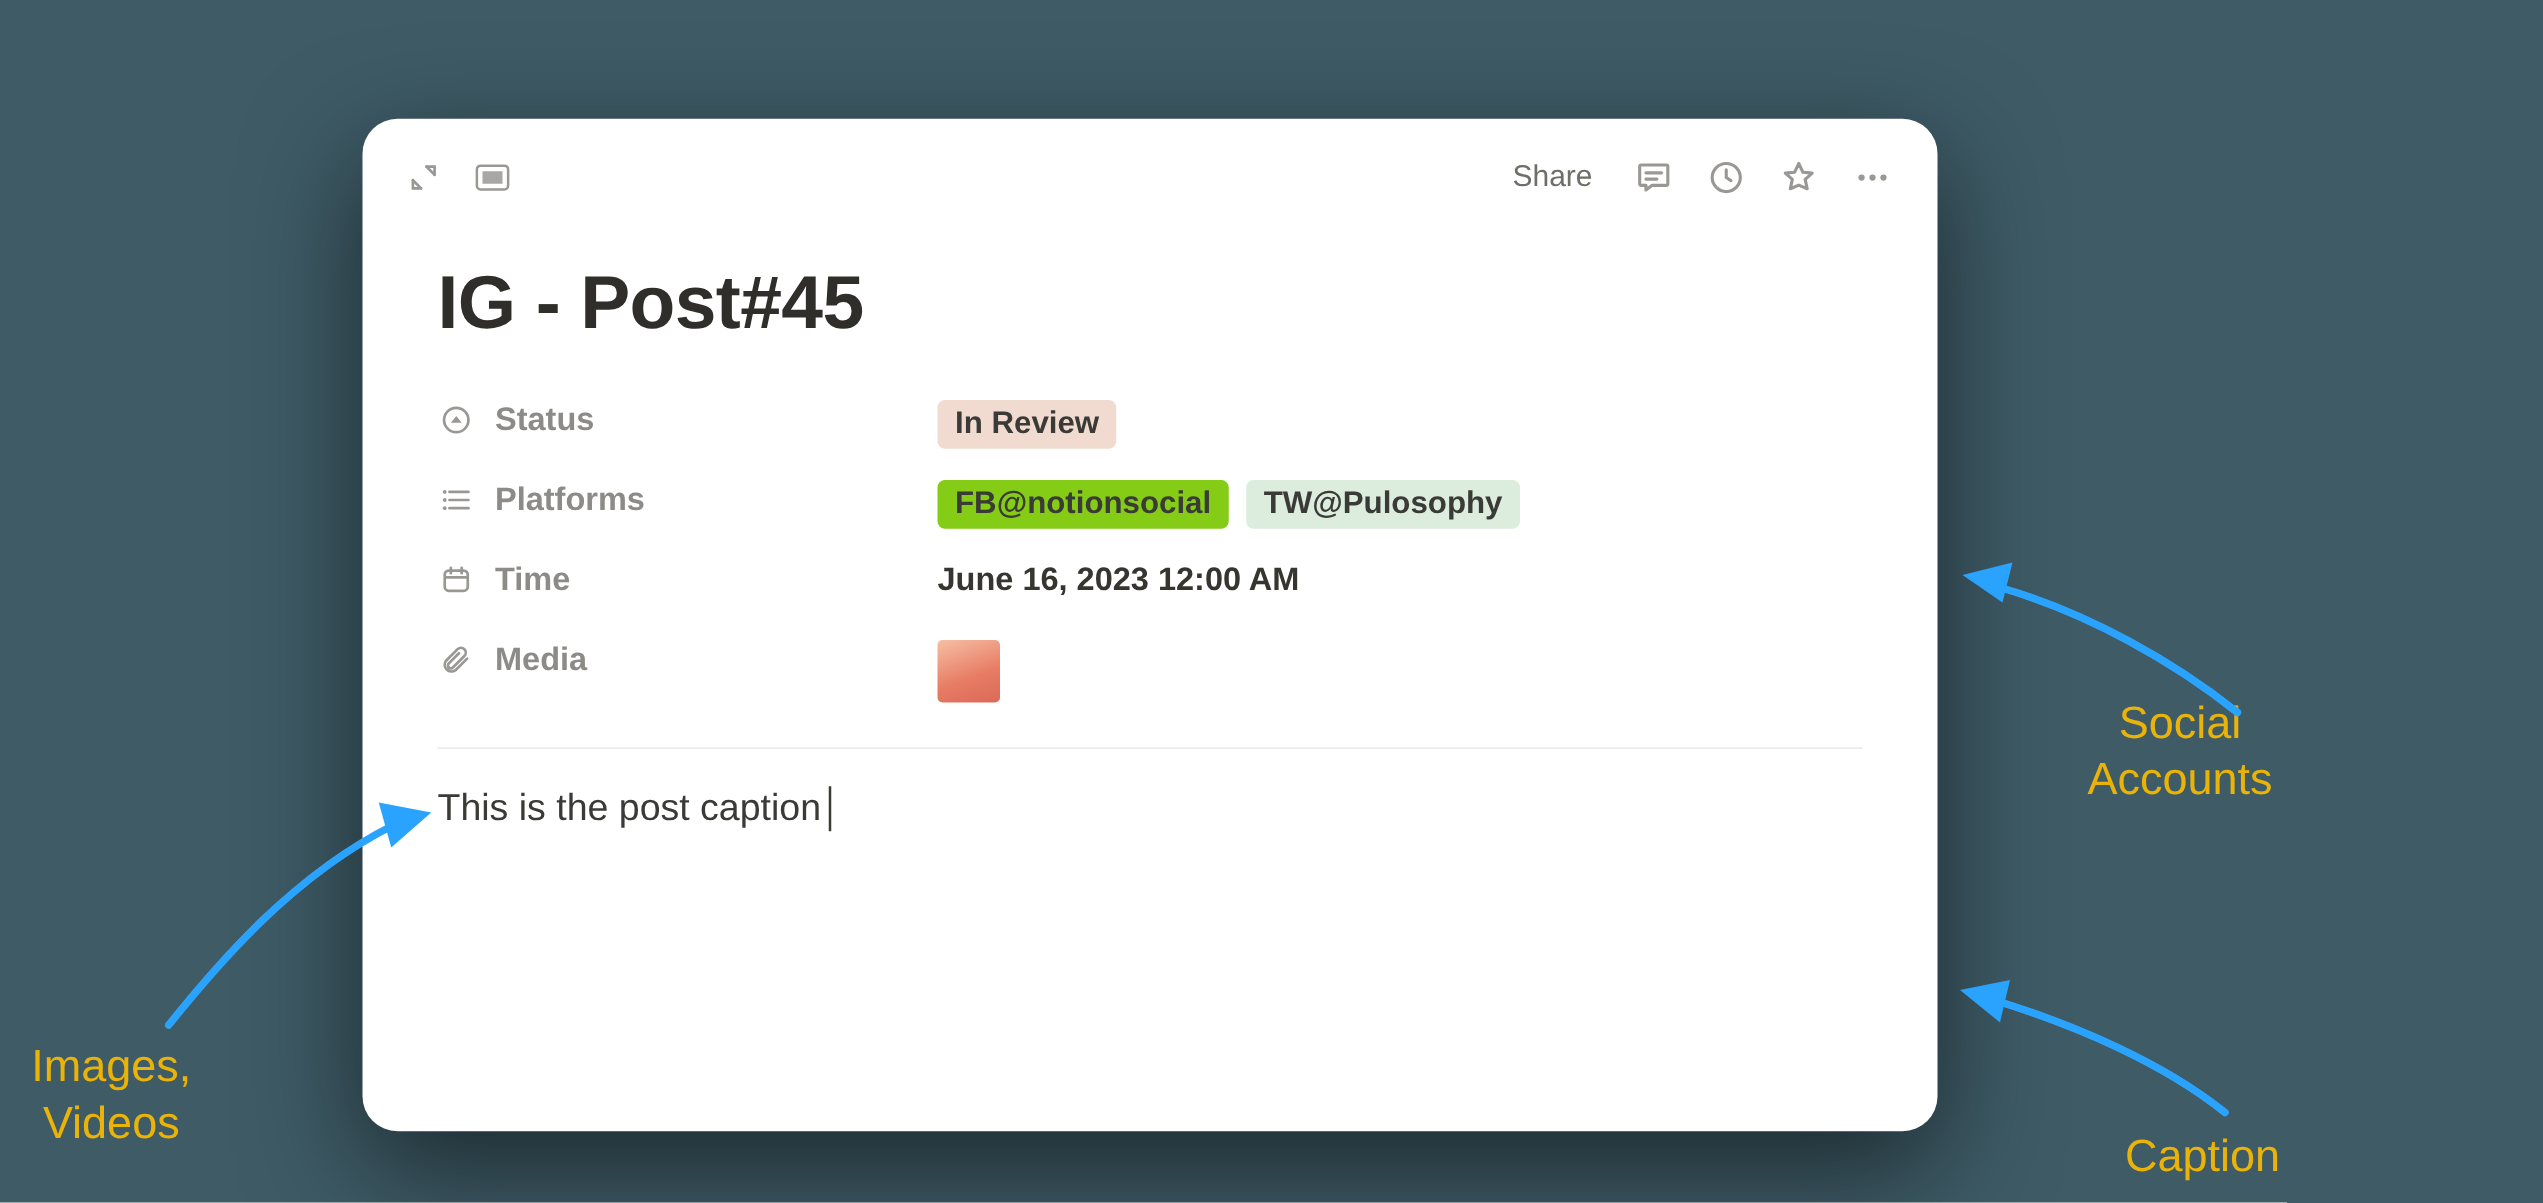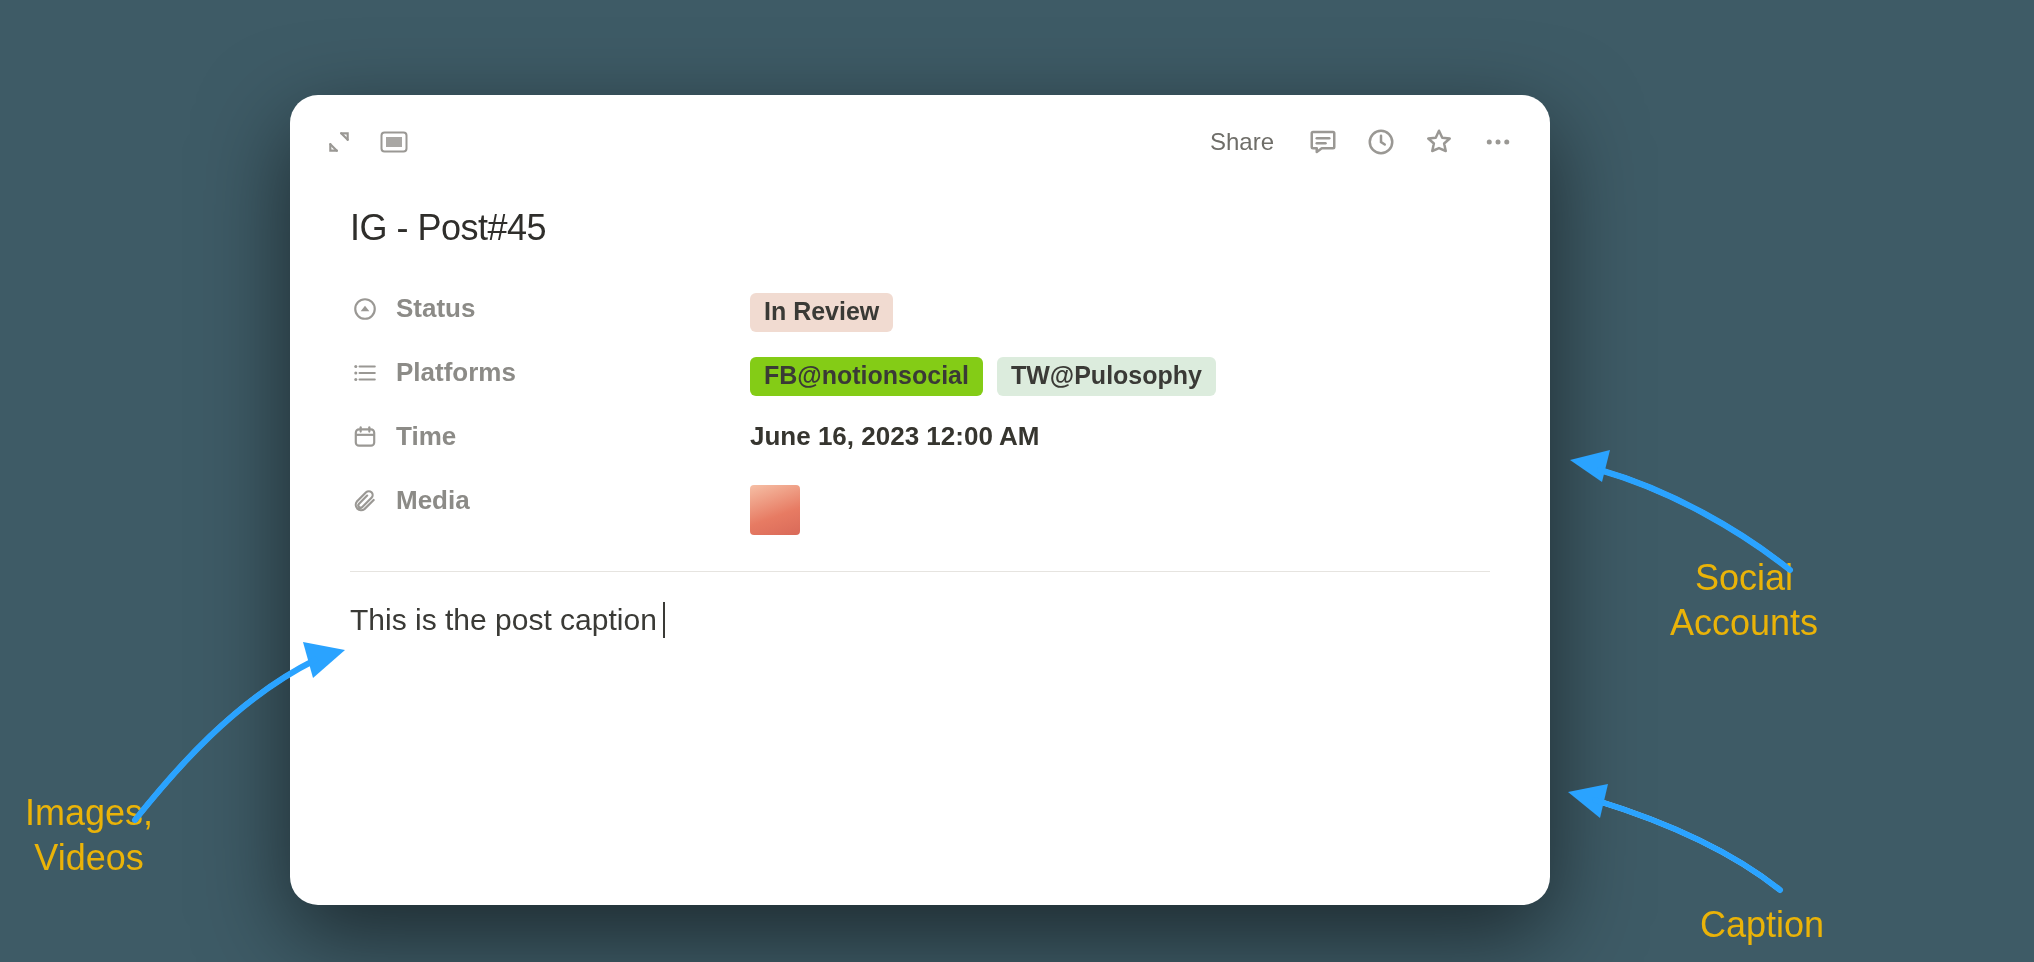"IG - Post#45" .title { font-size: 36px -> 60px; font-weight: 400 -> 700 }
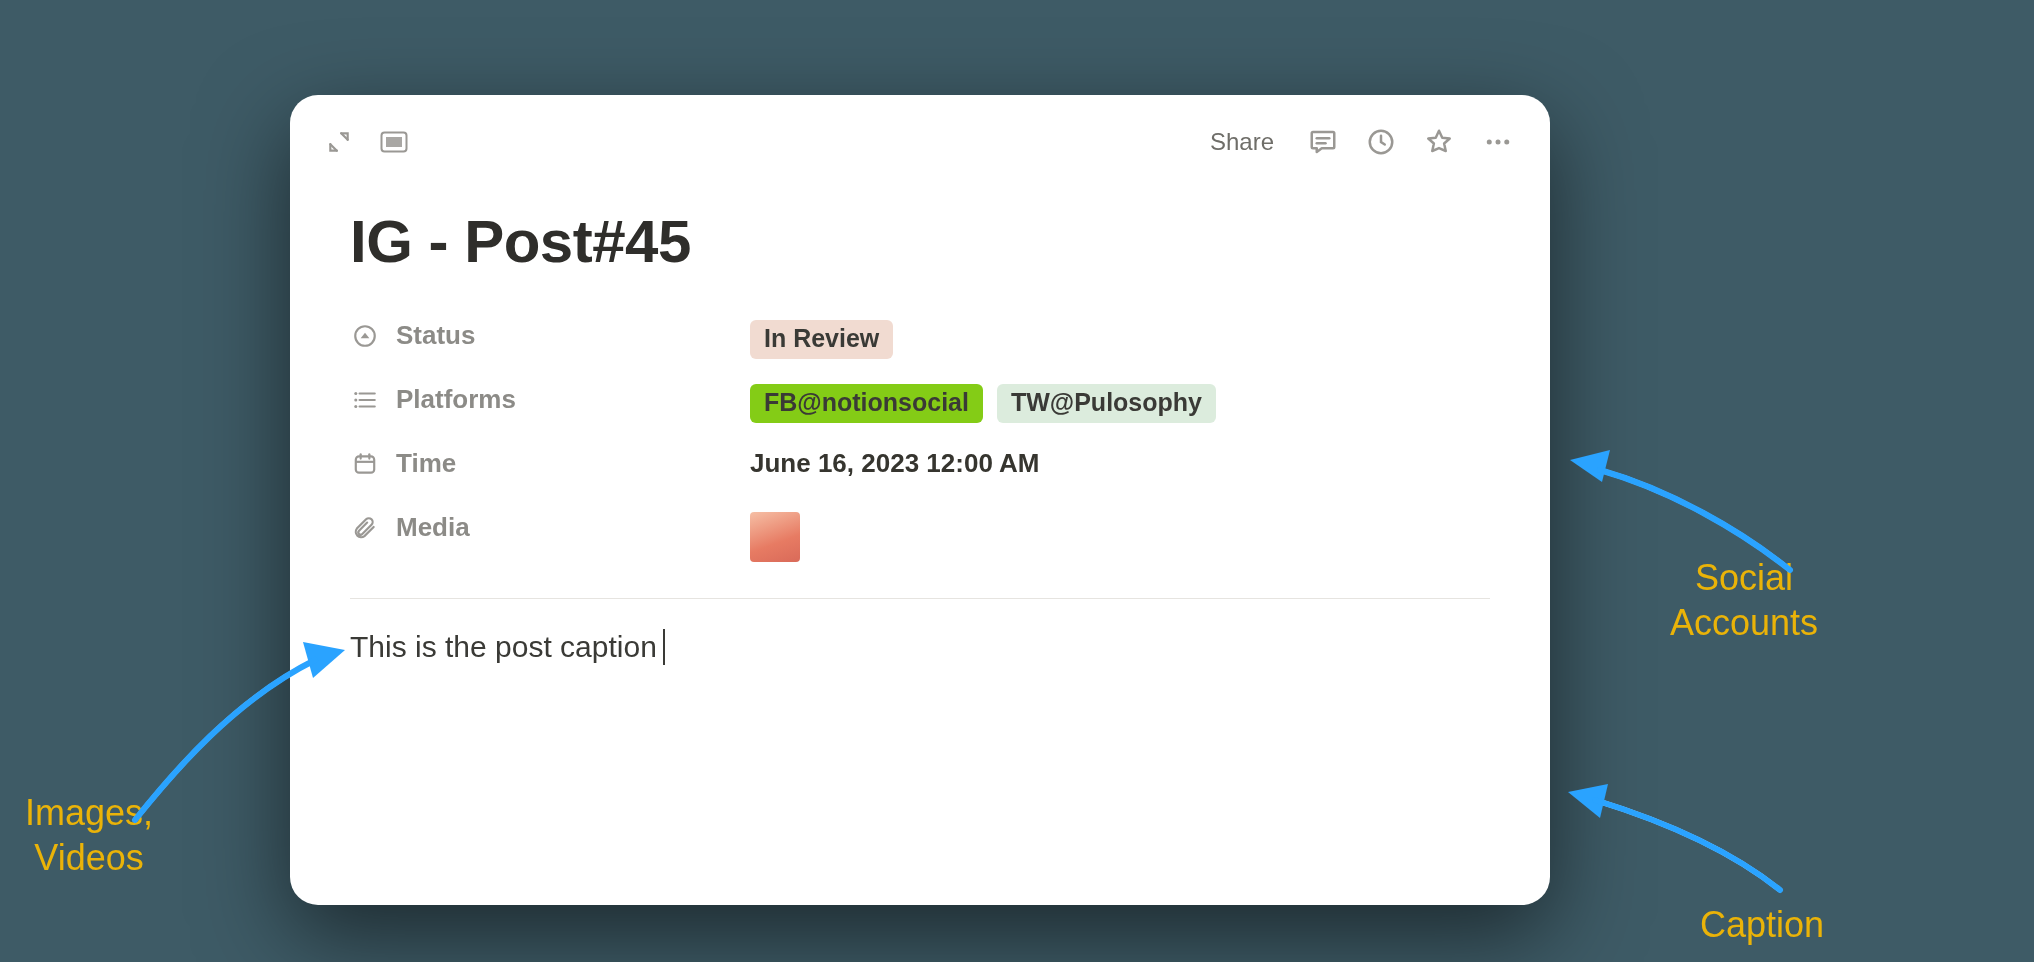"Images," div.anno { top: 790px -> 830px }
